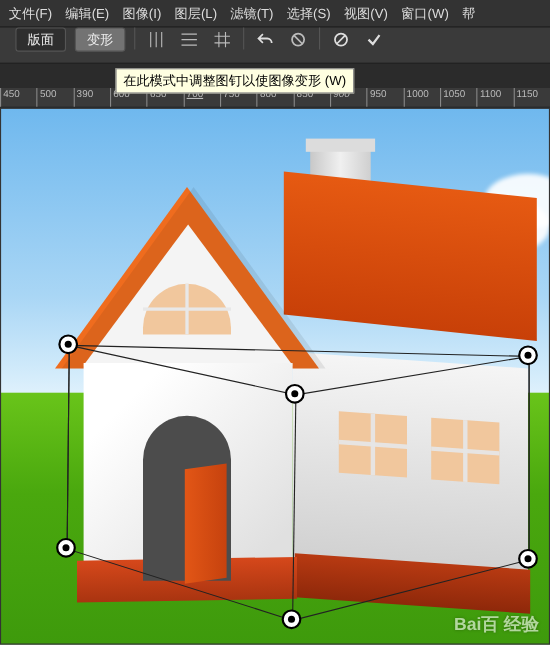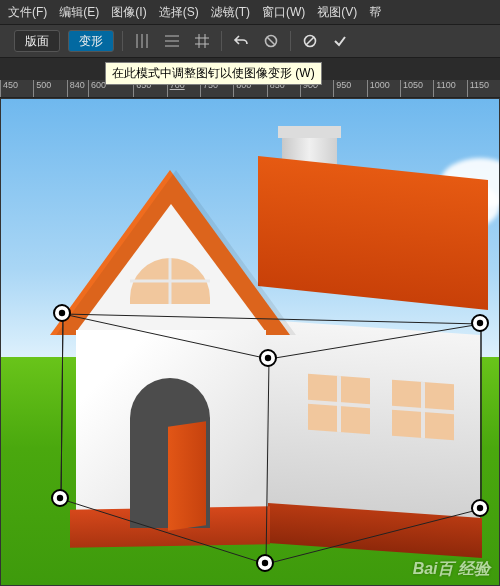"图层(L)" div.item { html: none -> <div>图层(L)</div> }
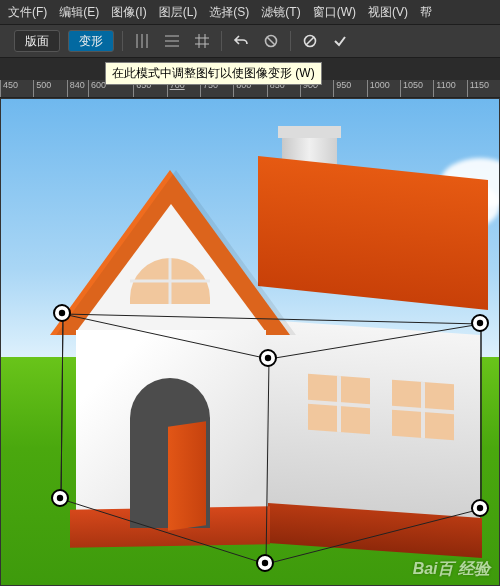"选择(S)" div.item { order: before "滤镜(T)" -> after "滤镜(T)" }
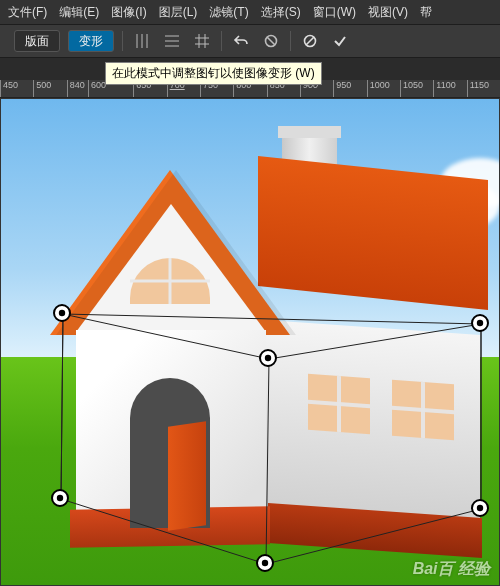"窗口(W)" div.item { order: before "视图(V)" -> after "视图(V)" }
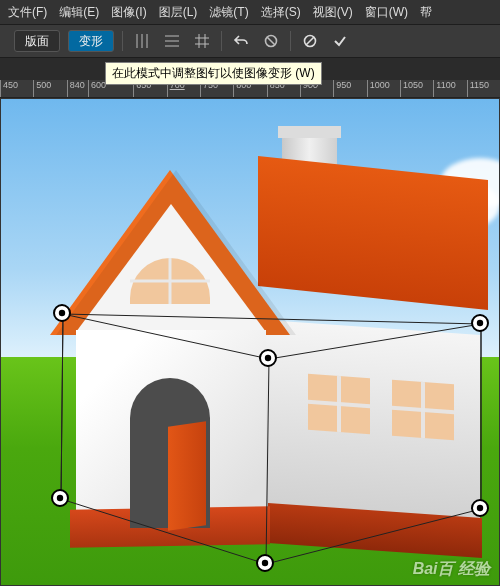"版面" .optbar { align-items: center -> flex-start }
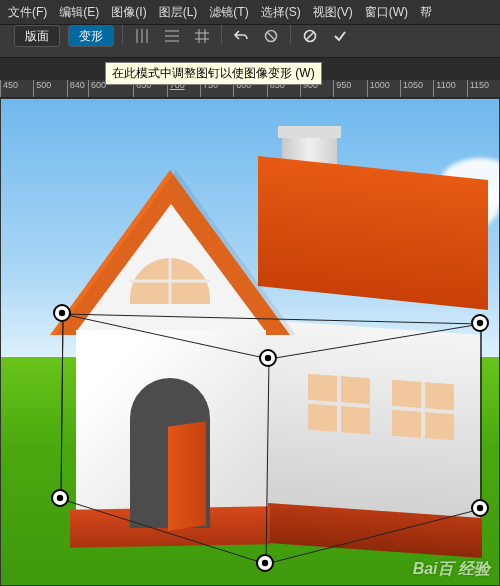"变形" .pill.active { background: #0369a1 -> #737373 }
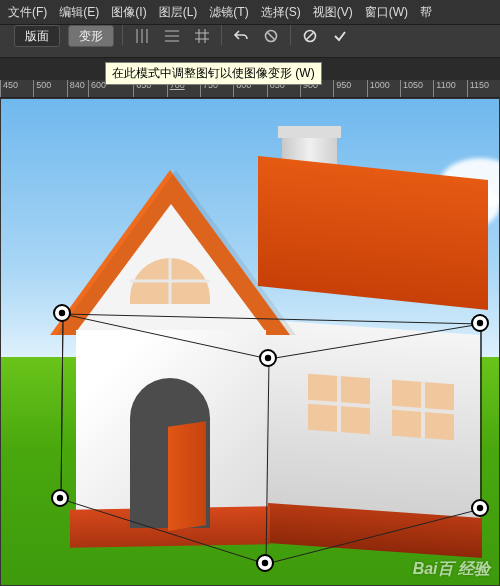"840" div.tick { text: 840 -> 390 }
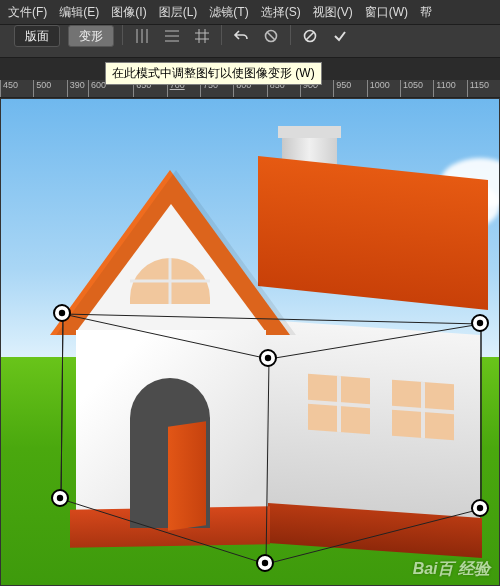"600" div.tick { left: 88px -> 100px }
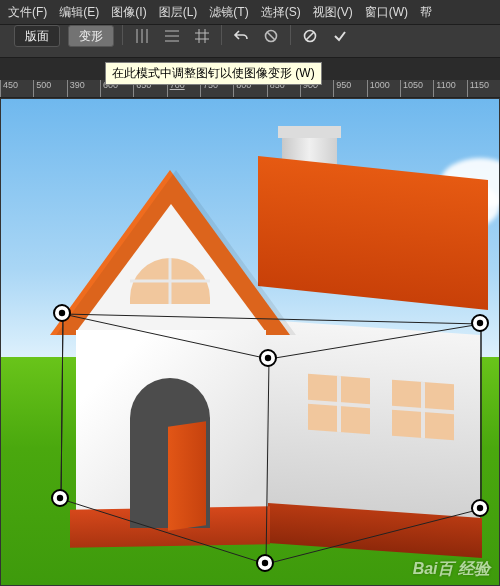"Bai百 经验" .wm { font-style: italic -> none }
